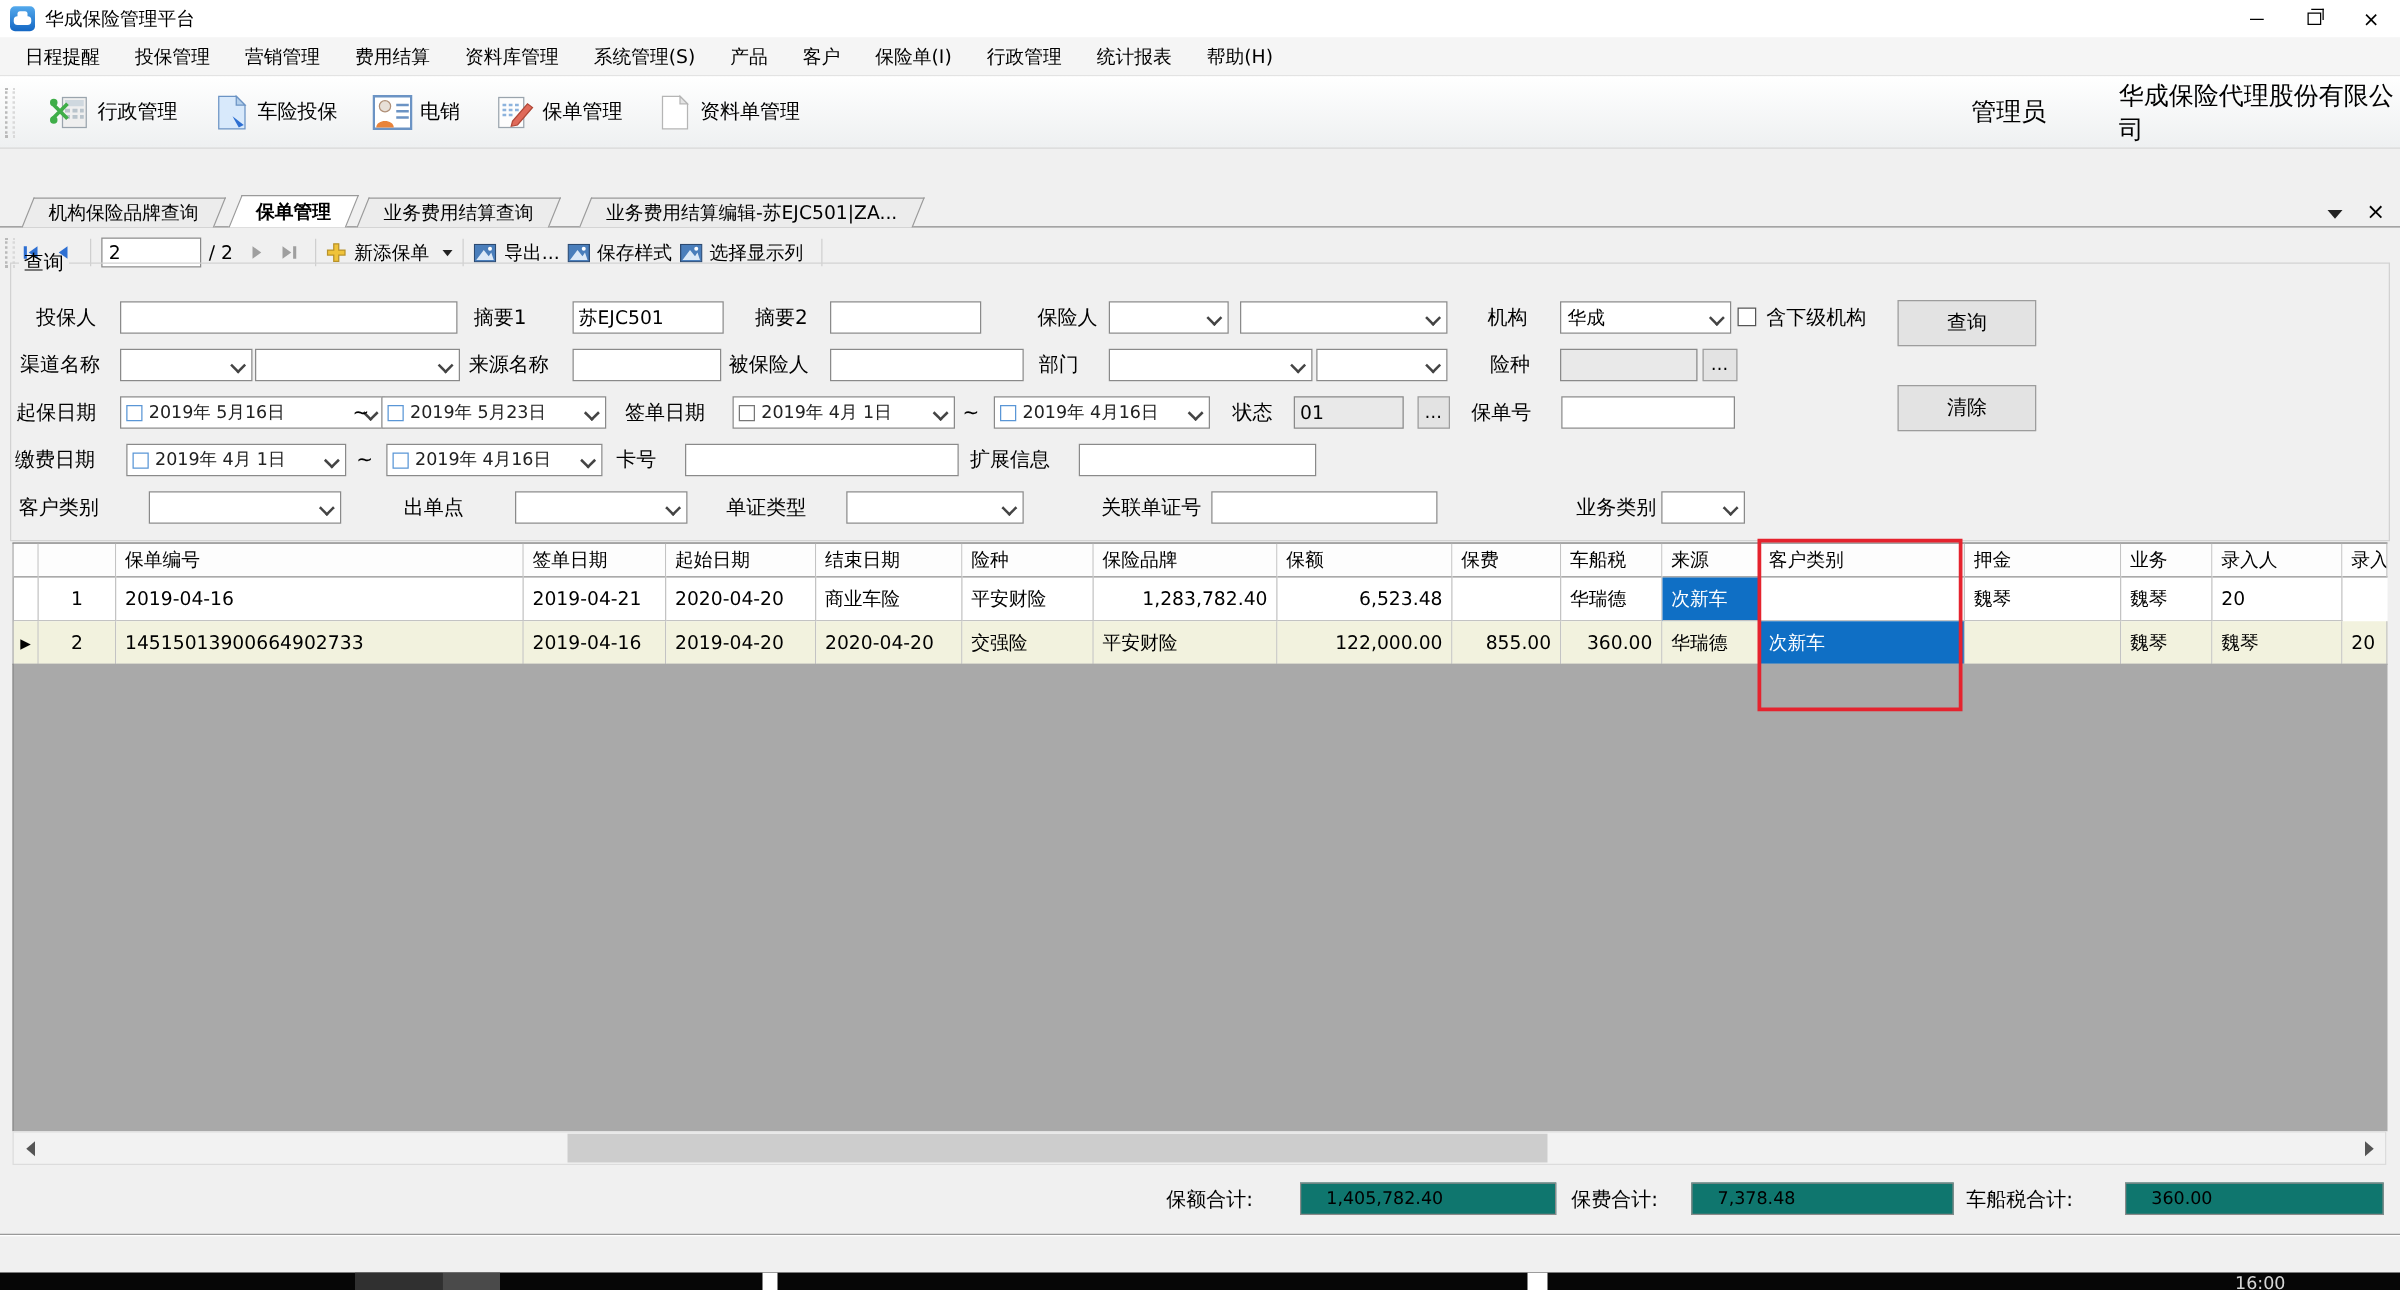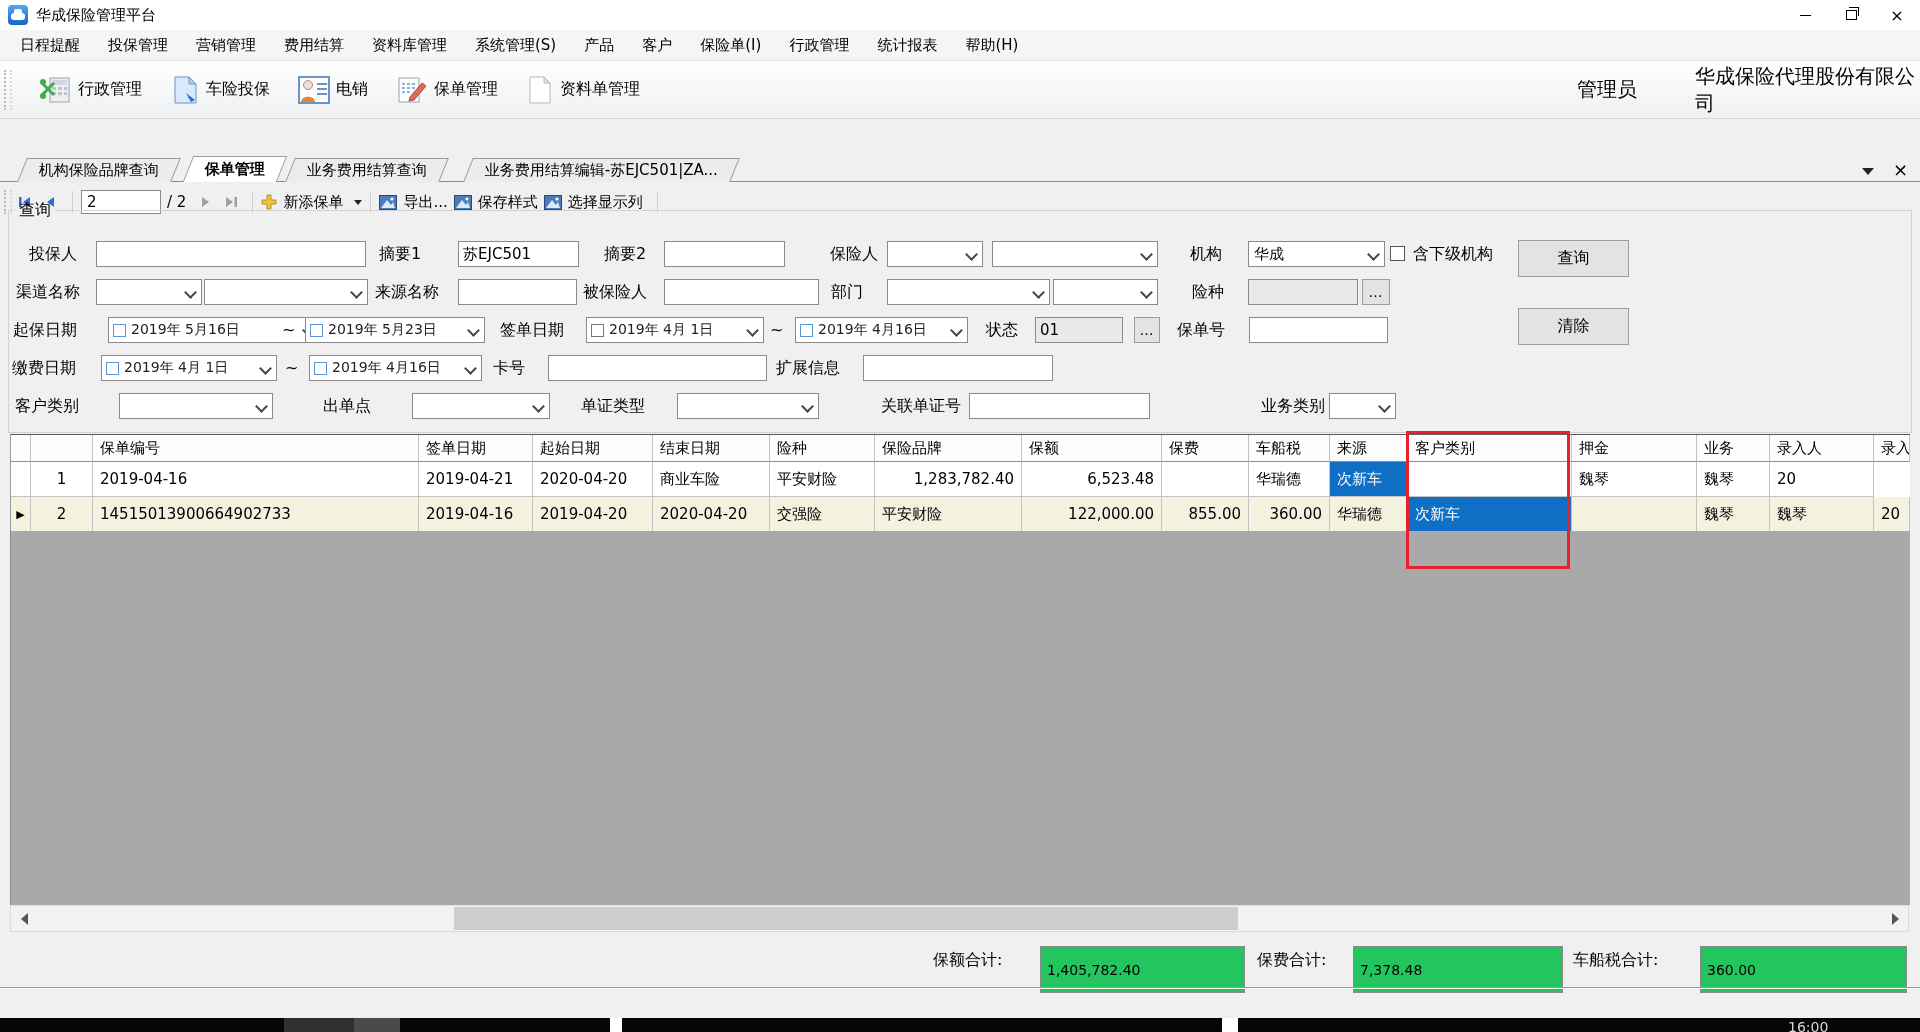"2019年 5月16日" div.dp { left: 108px -> 96px }
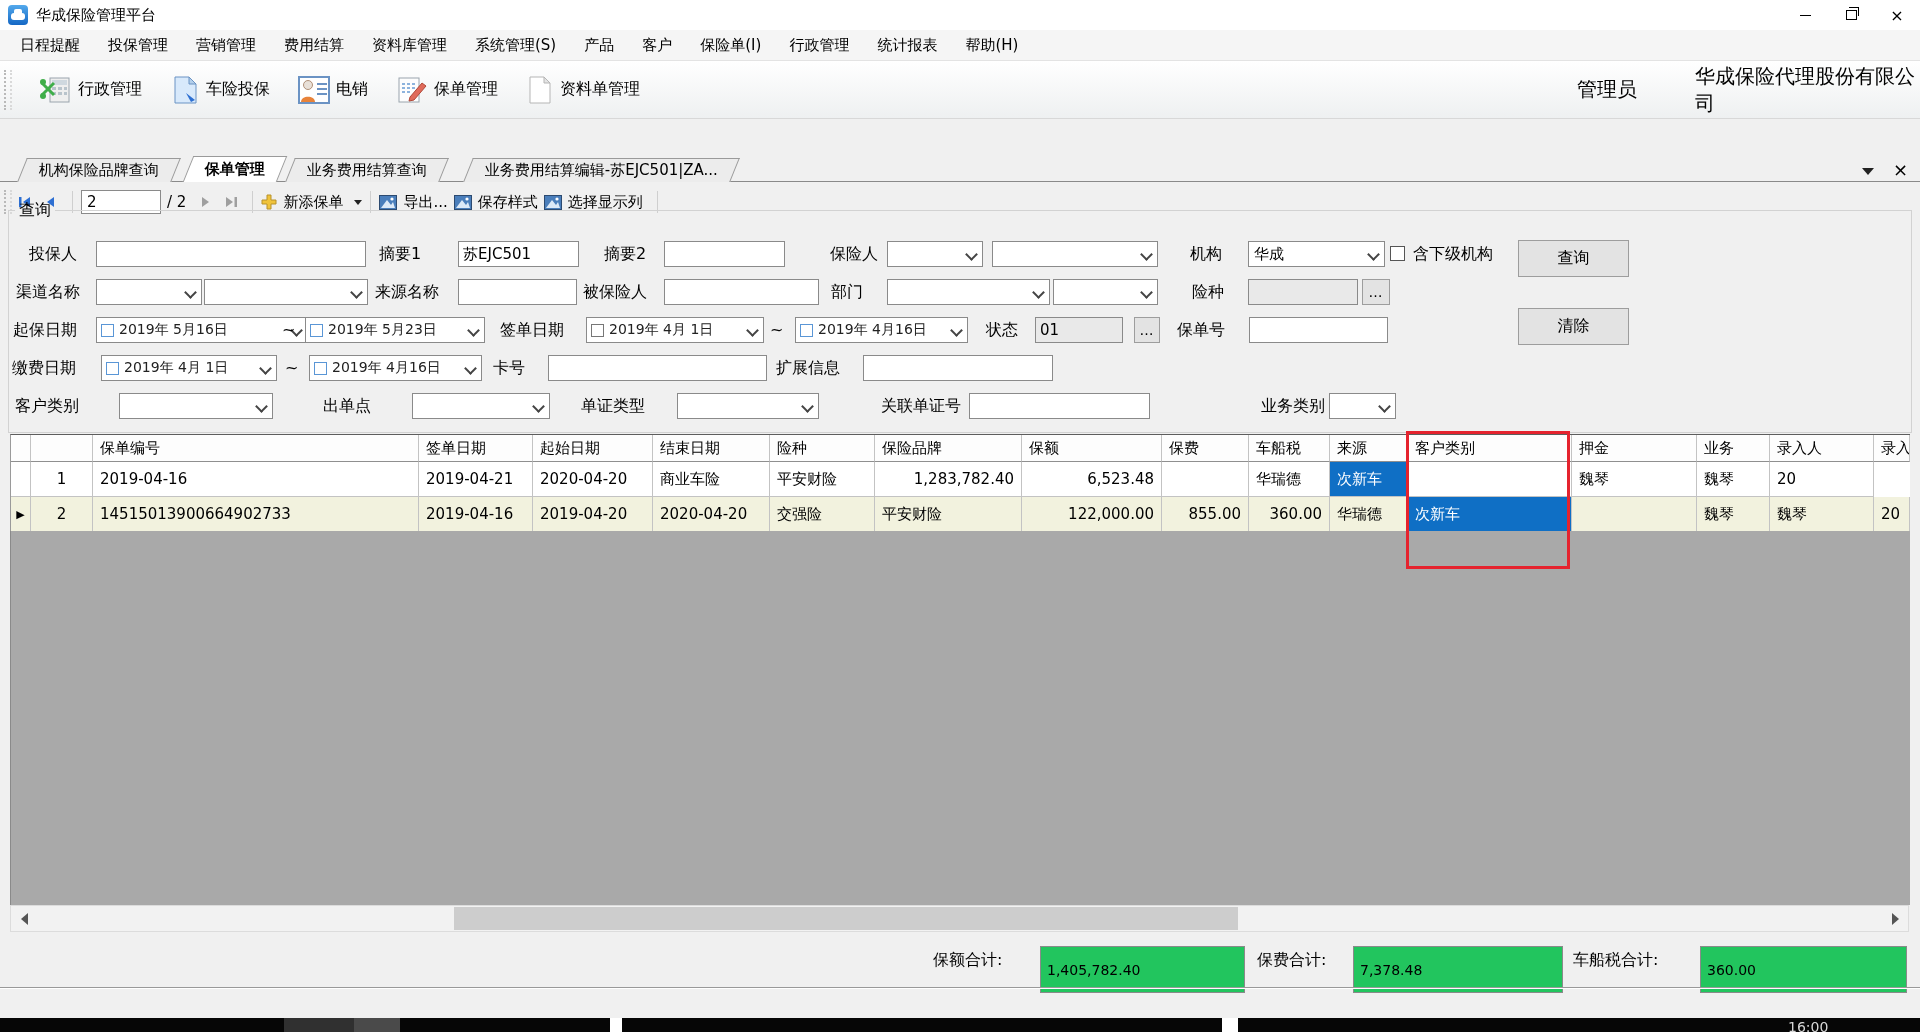"1,405,782.40" .sum-box { background: #22c55e -> #0f766e; height: 47px -> 26px; padding: 0 6px -> 0 20px }
